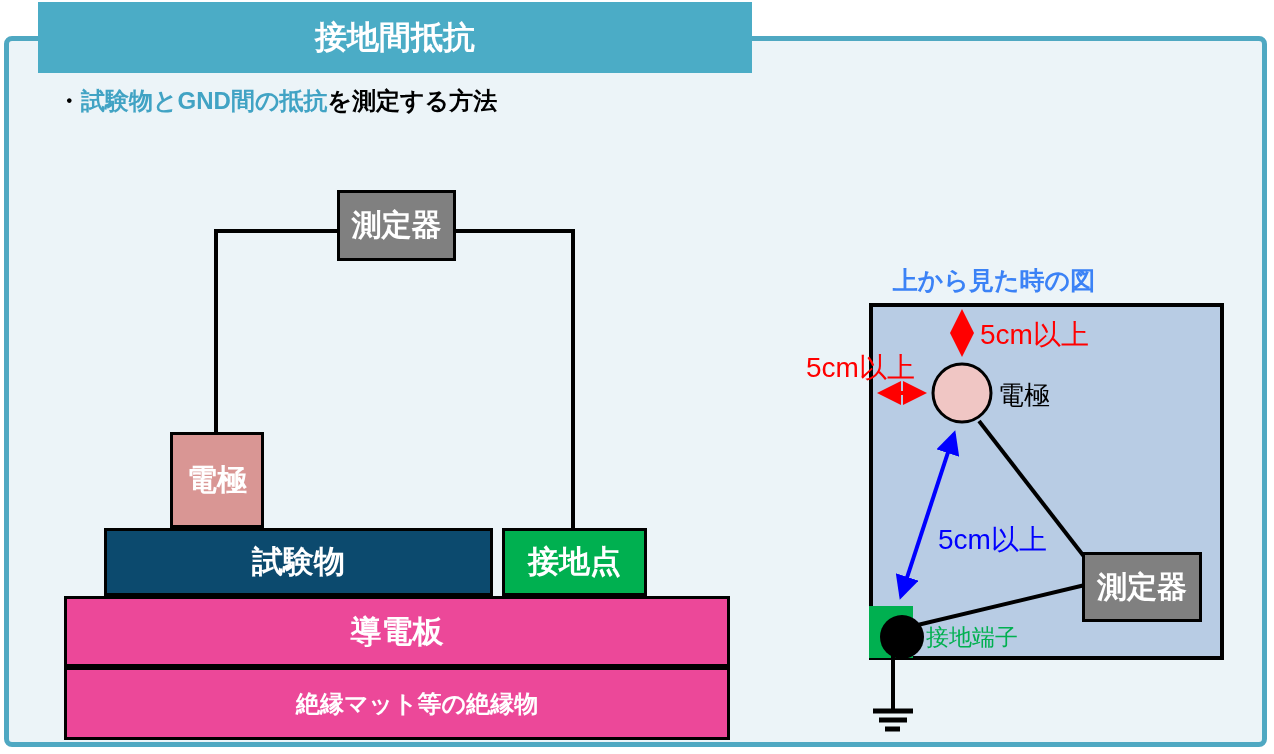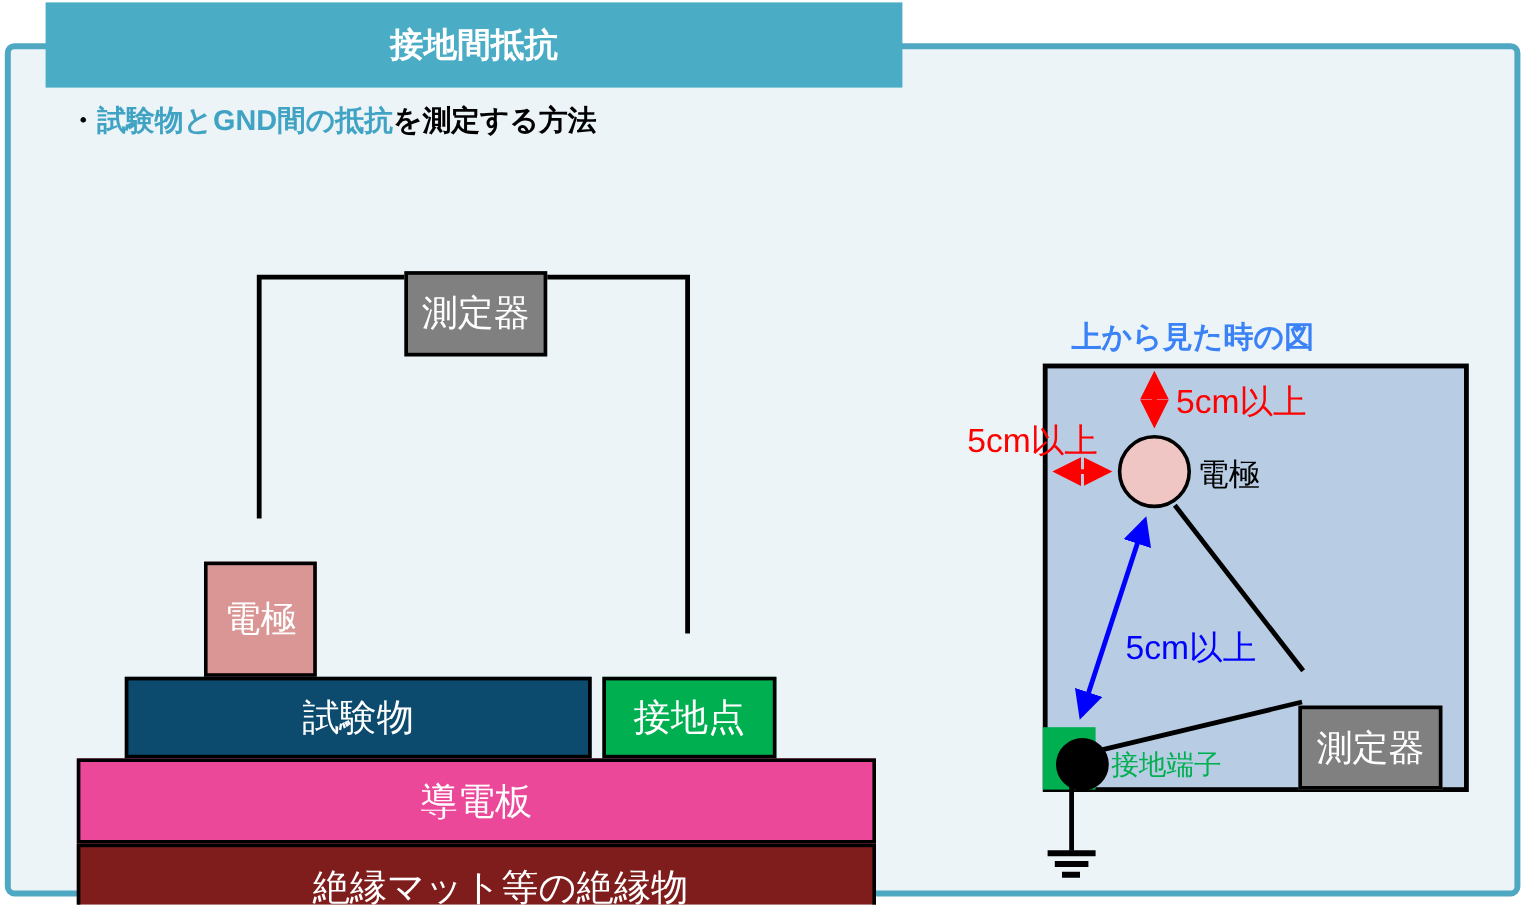"接地間抵抗" .banner { font-size: 28px -> 32px }
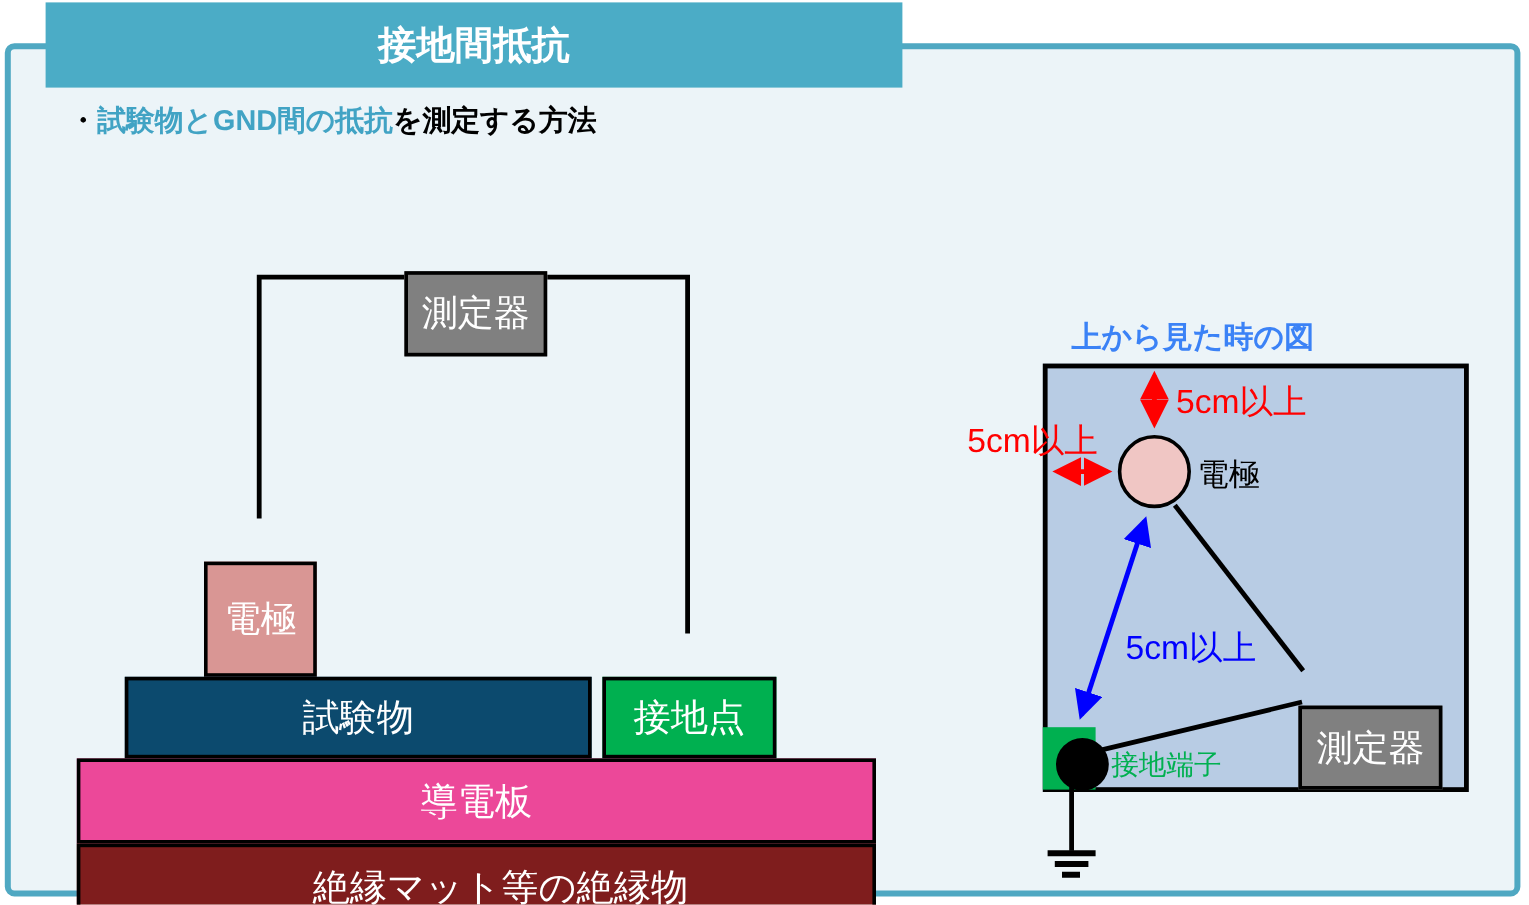"測定器" .box { font-weight: normal -> bold; margin-top: 36px -> none }
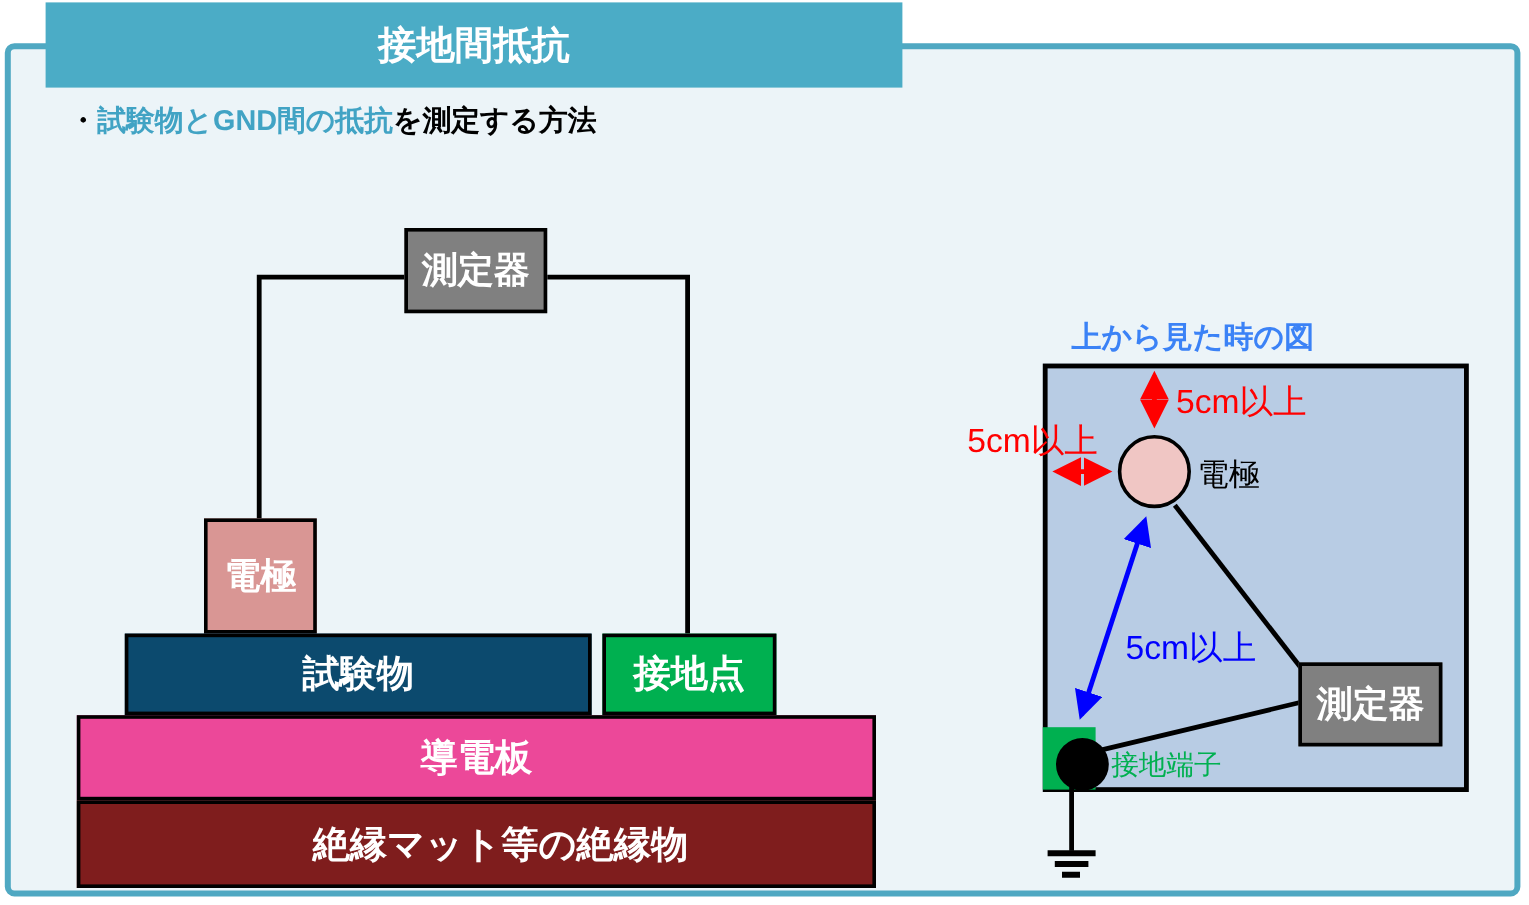"絶縁マット等の絶縁物" .insulation { background: #7f1d1d -> #ec4899; font-size: 31px -> 24px }
